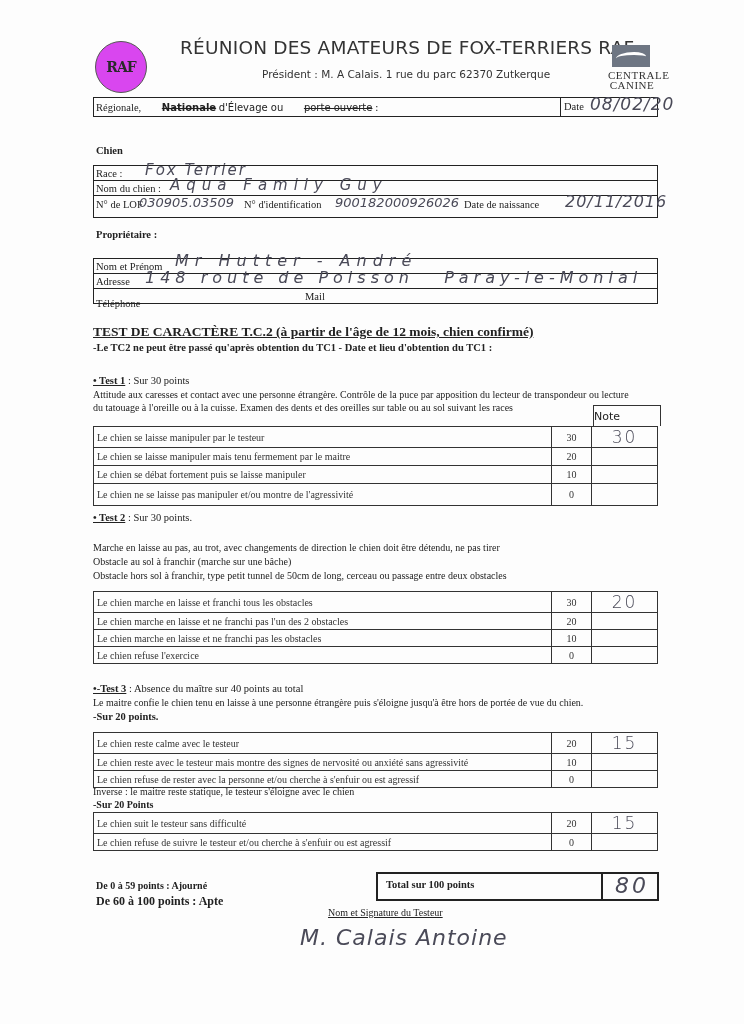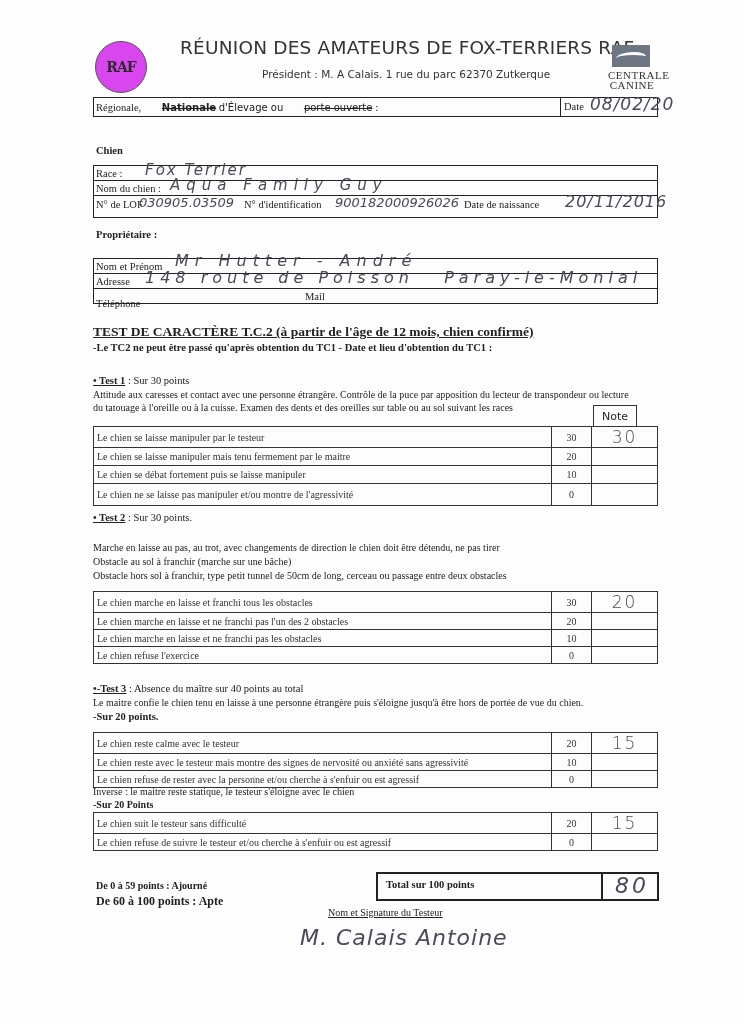"Note" div.abs { text-align: center -> none; width: 44px -> 68px }
